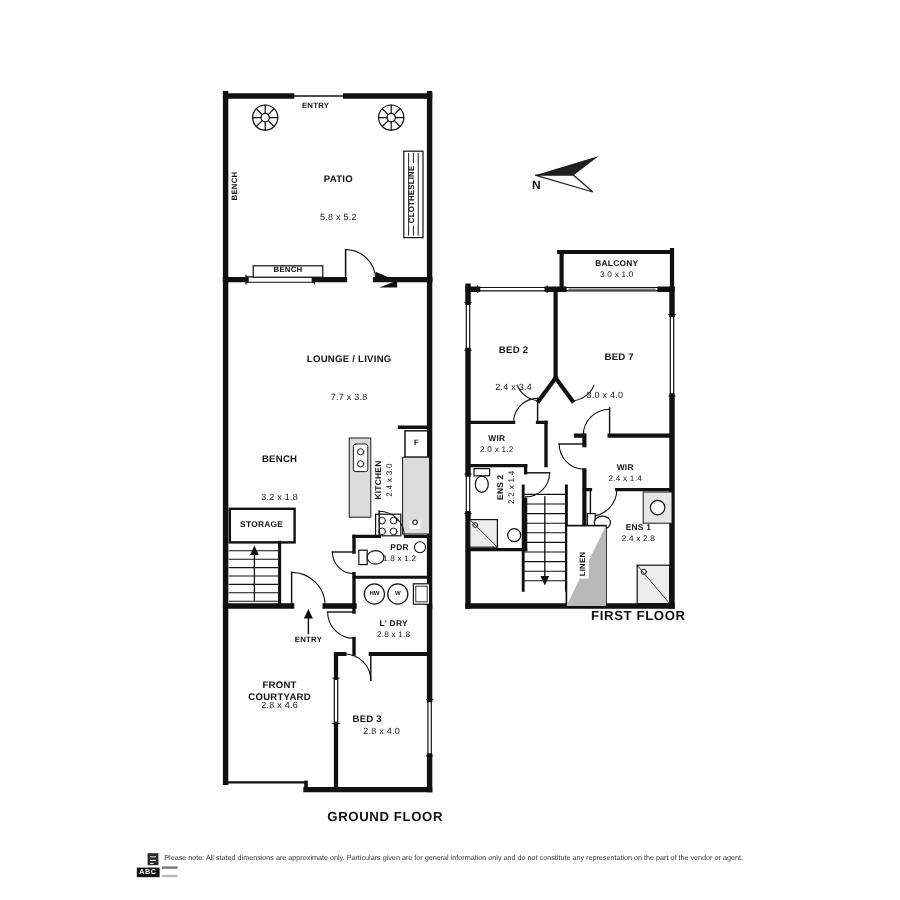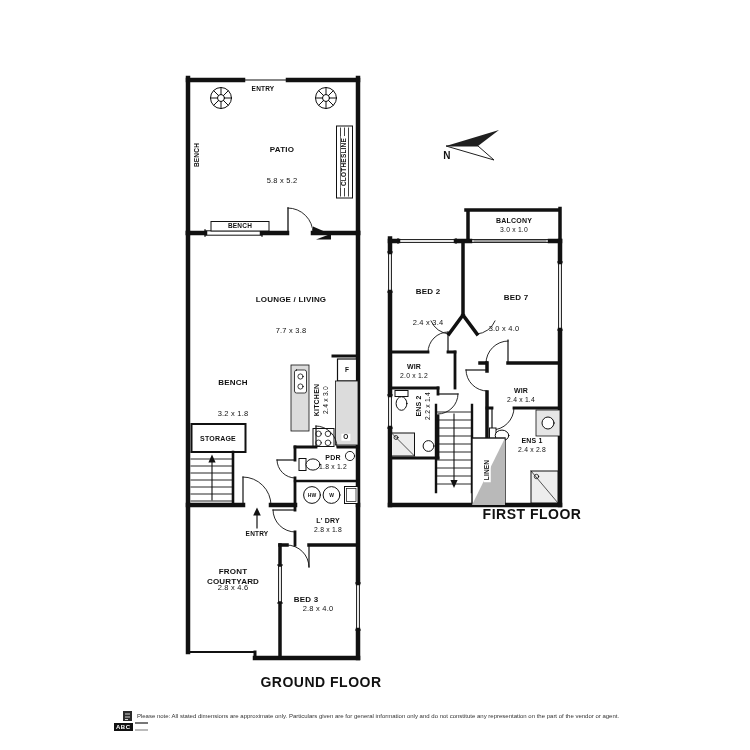"FIRST FLOOR" .floorlbl { font-size: 14px -> 11px }
